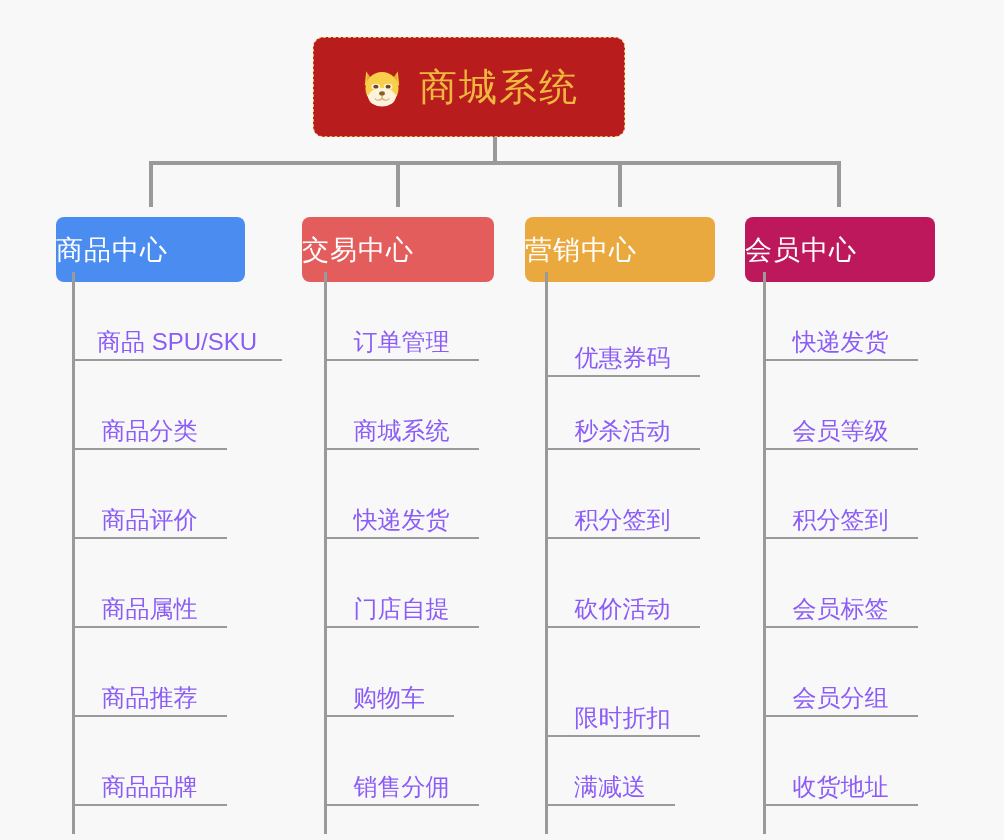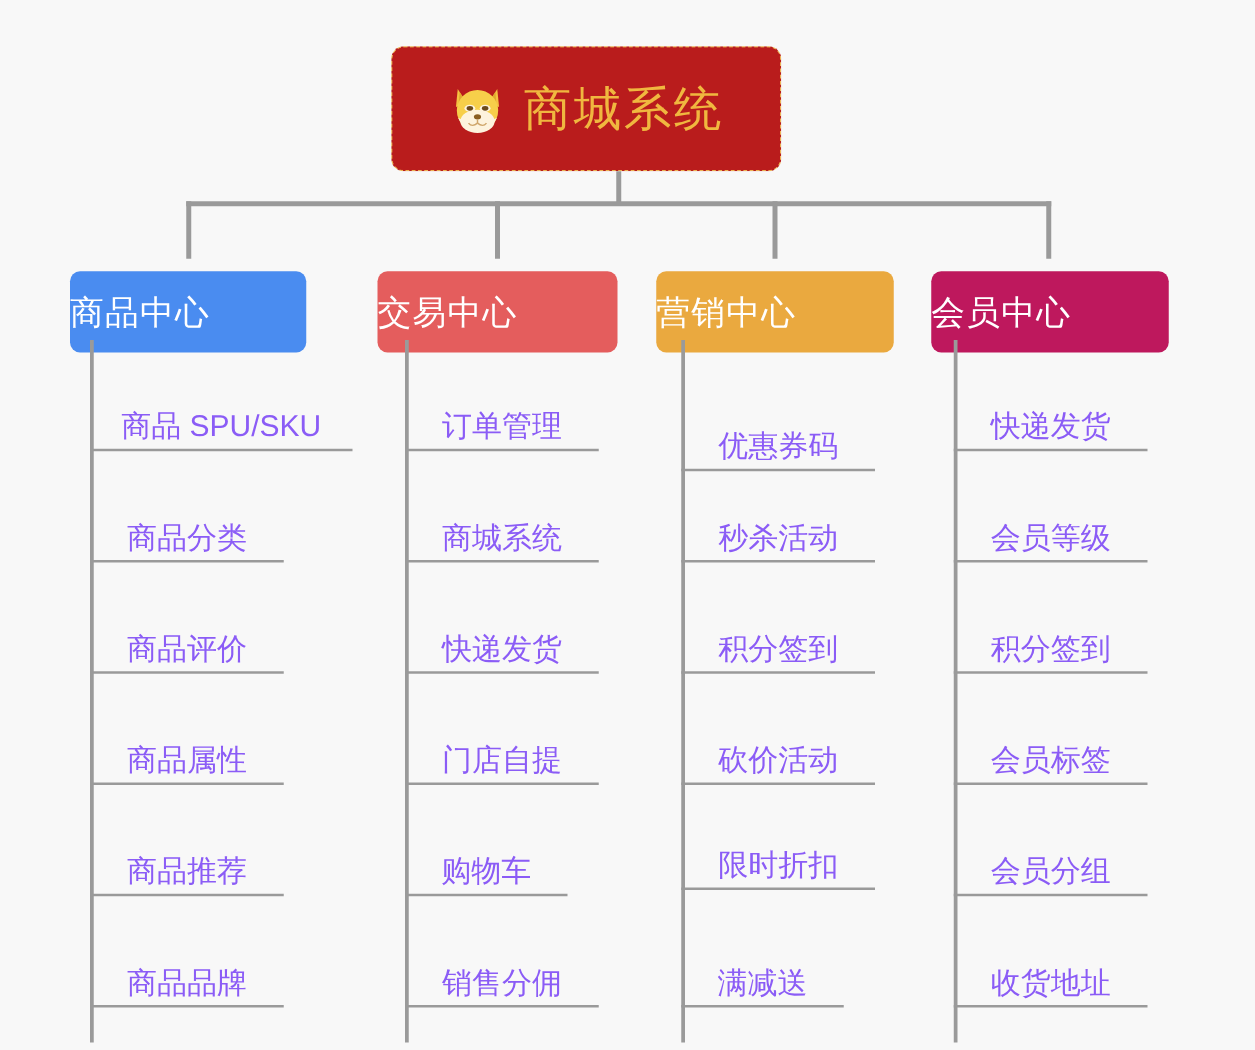"限时折扣" div.leaf-item { top: 351px -> 376px }
